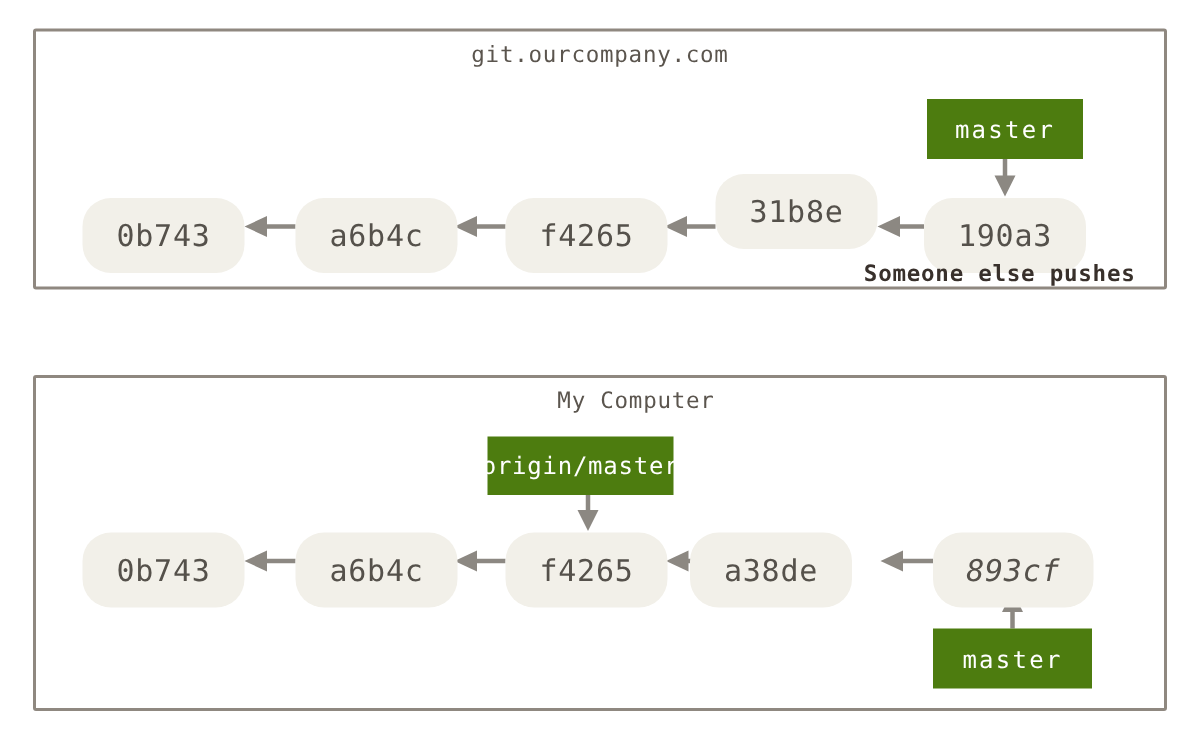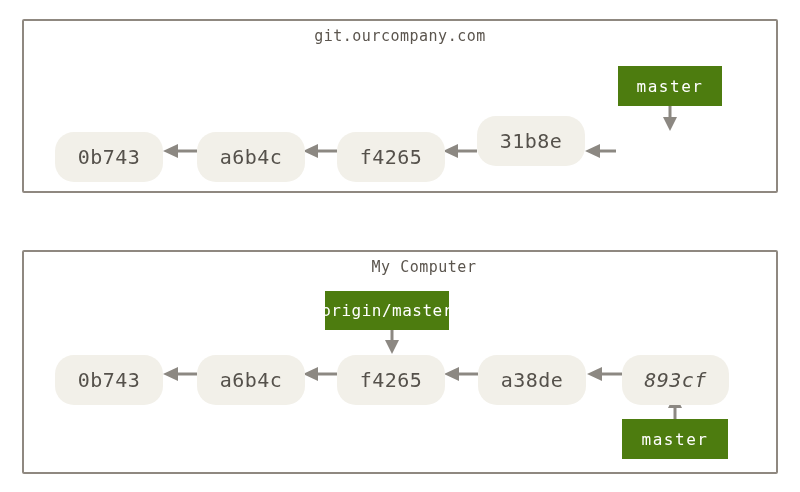"190a3" div.pill { html: none -> <div>190a3</div> }
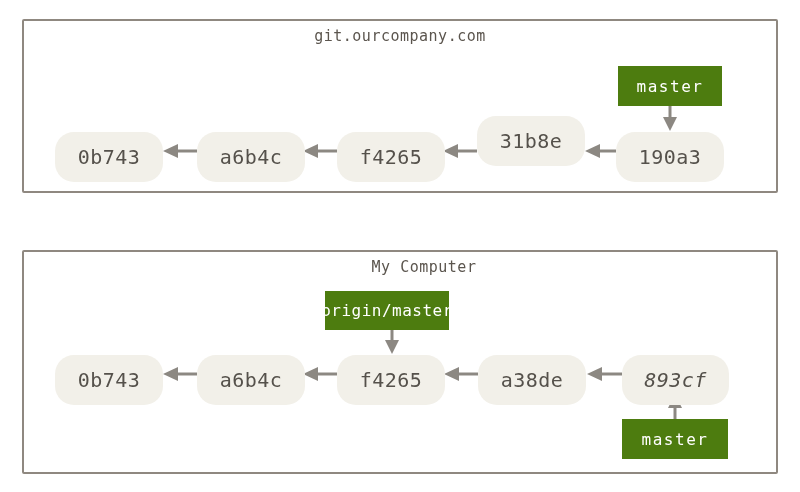"Someone else pushes" div.note { html: none -> <div>Someone else pushes</div> }
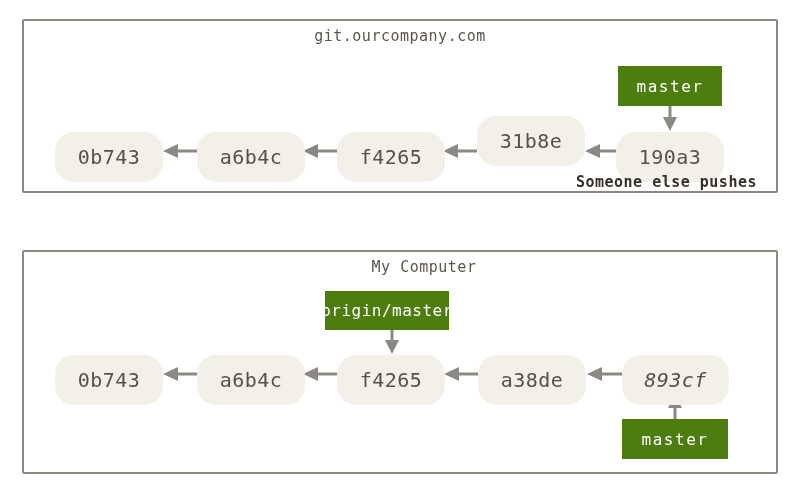"a38de" div.pill { left: 478px -> 460px }
